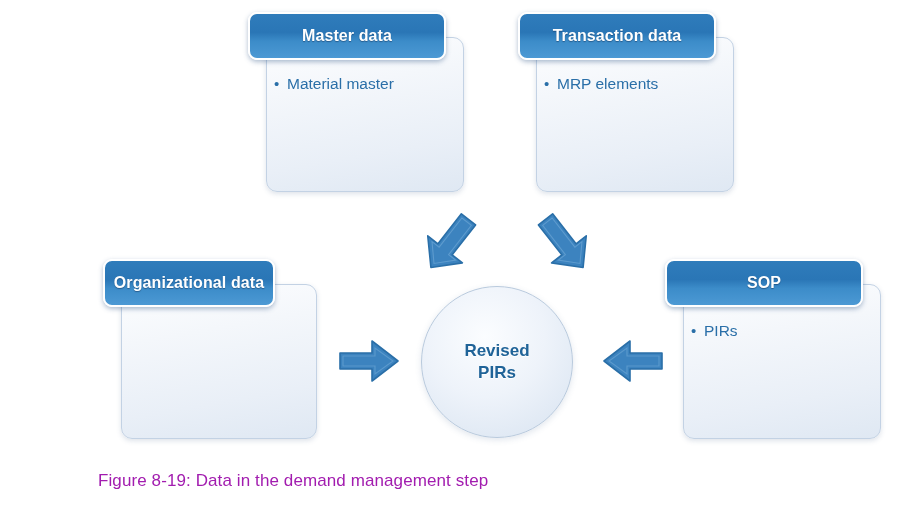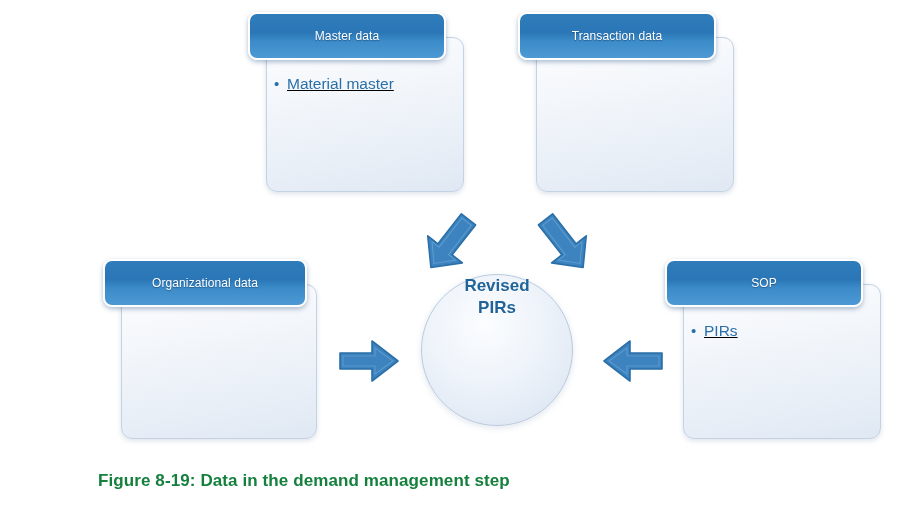"Master data" .card-head-label { font-size: 12px -> 16px; font-weight: normal -> bold }
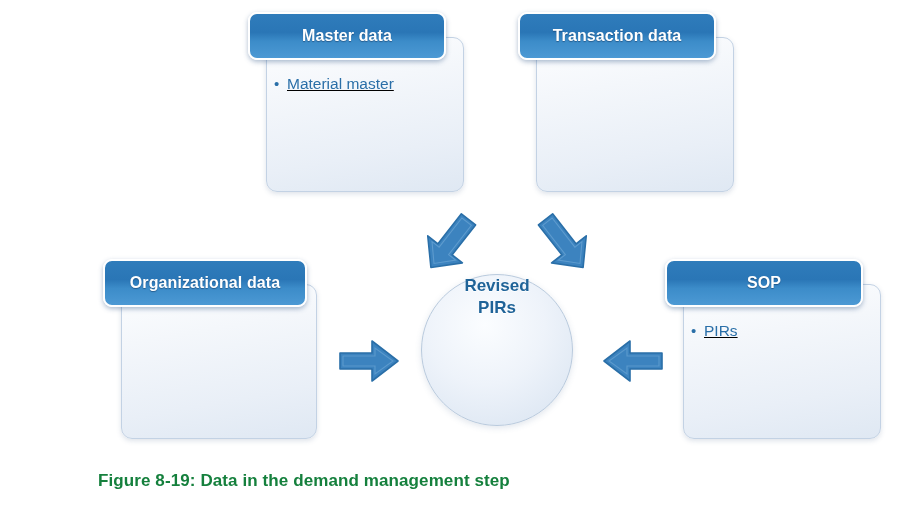"Material master" .card-list { text-decoration: underline -> none }
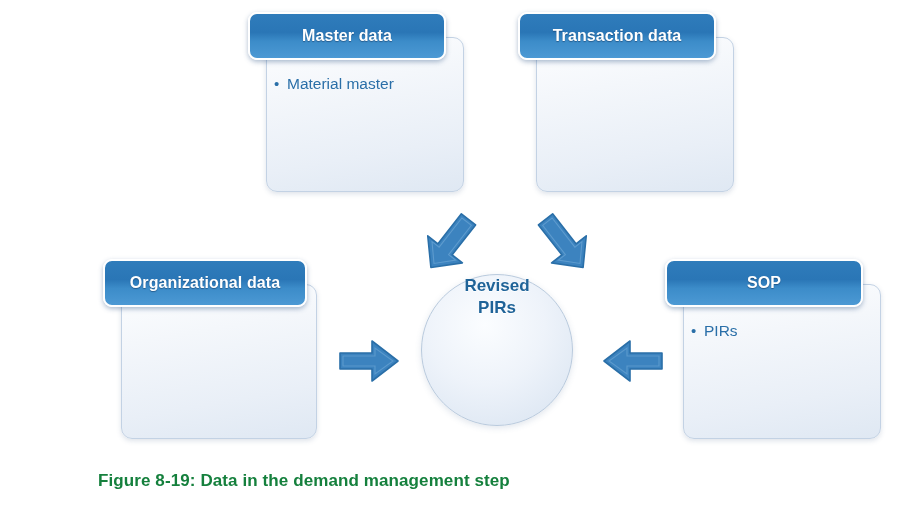"MRP elements" li { html: none -> <li>MRP elements</li> }
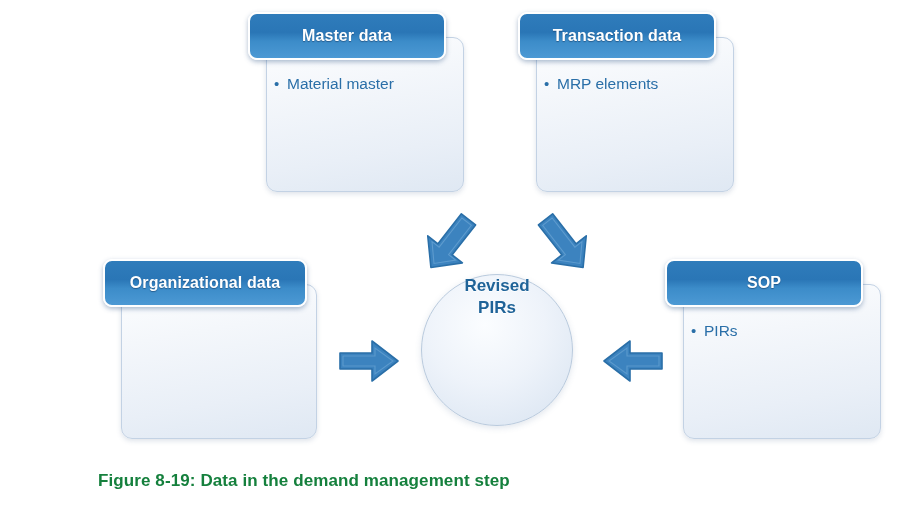"Organizational data" #card-org .card-head { width: 204px -> 172px }
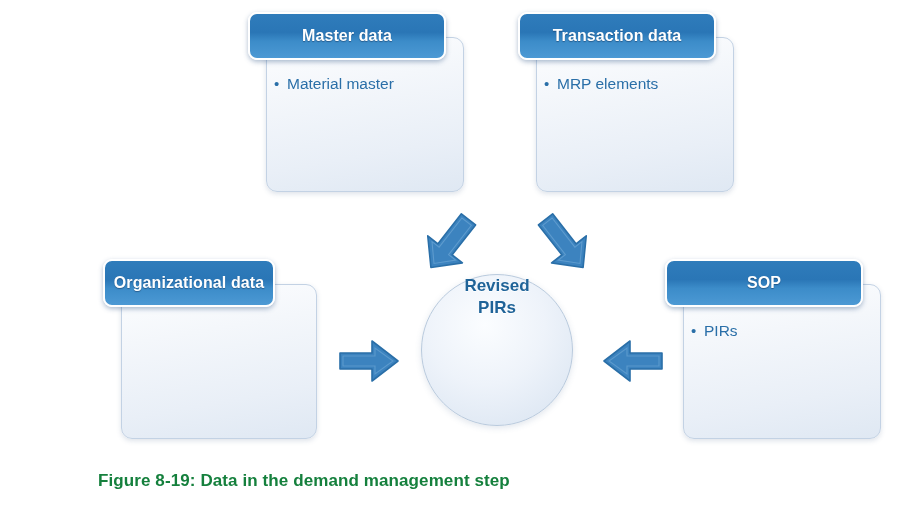"Revised" #center-circle { align-items: none -> center; top: 274px -> 286px }
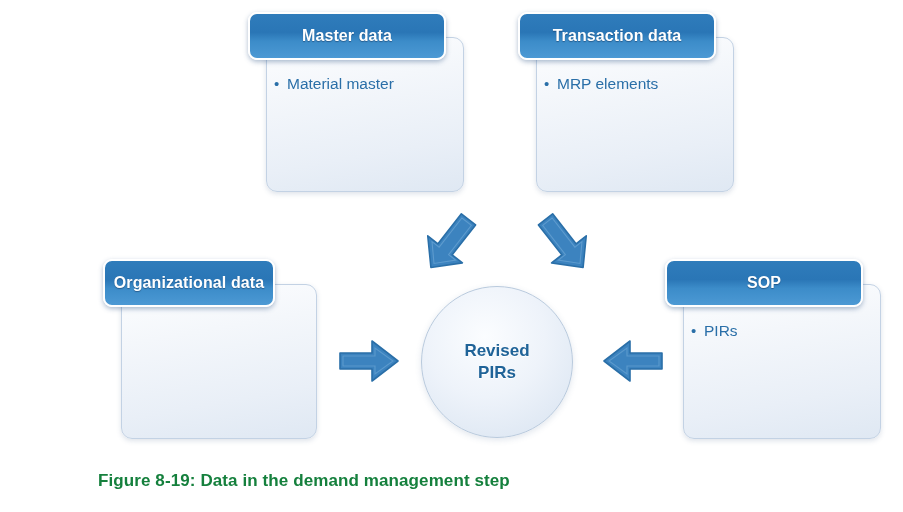"Figure 8-19: Data in the" #caption { color: #15803d -> #a21caf; font-weight: bold -> none }
